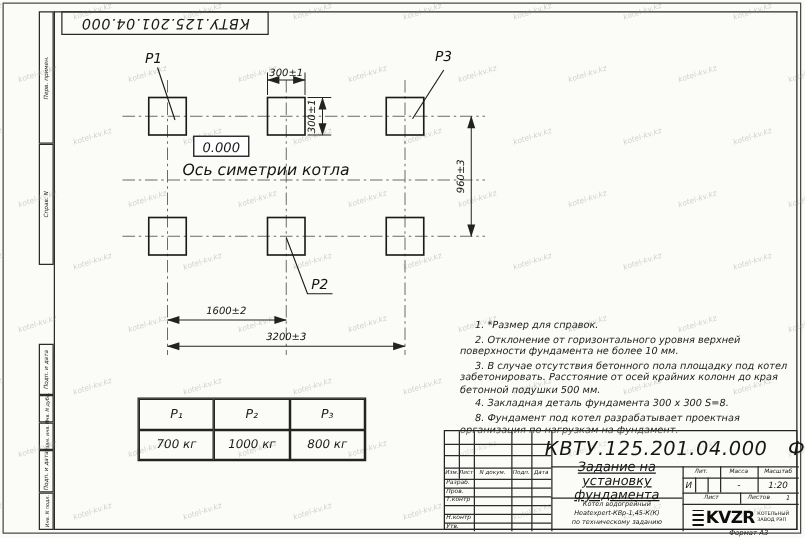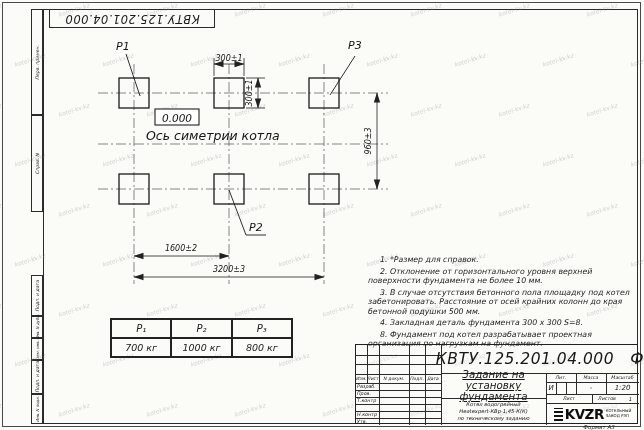"Р₁" .load-table { height: 40px -> 51px }
